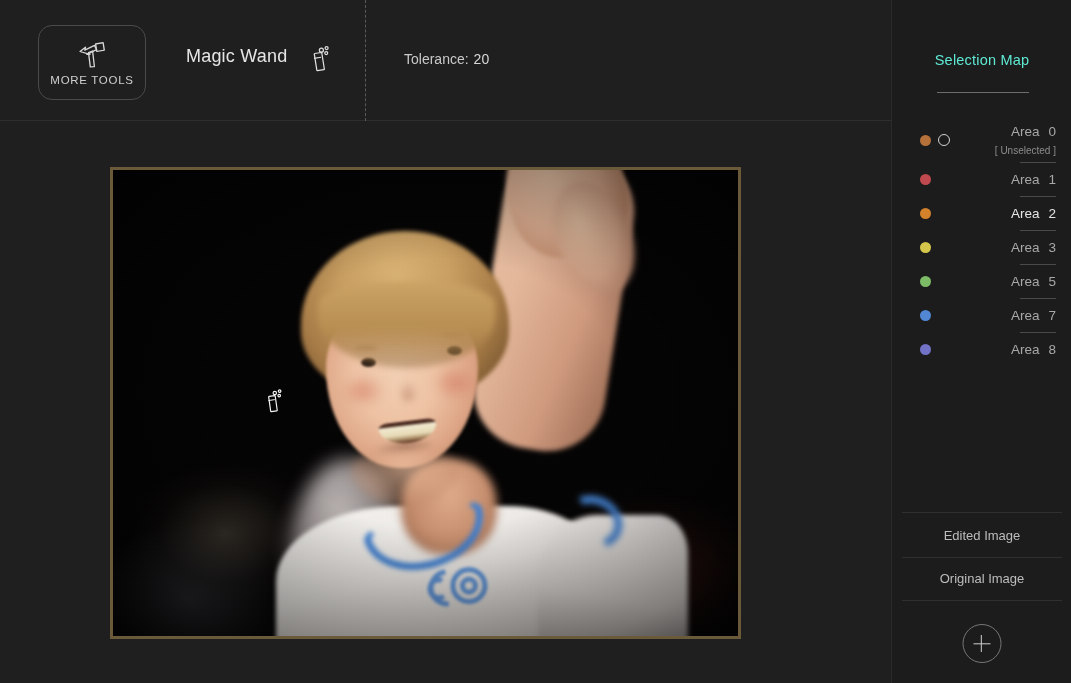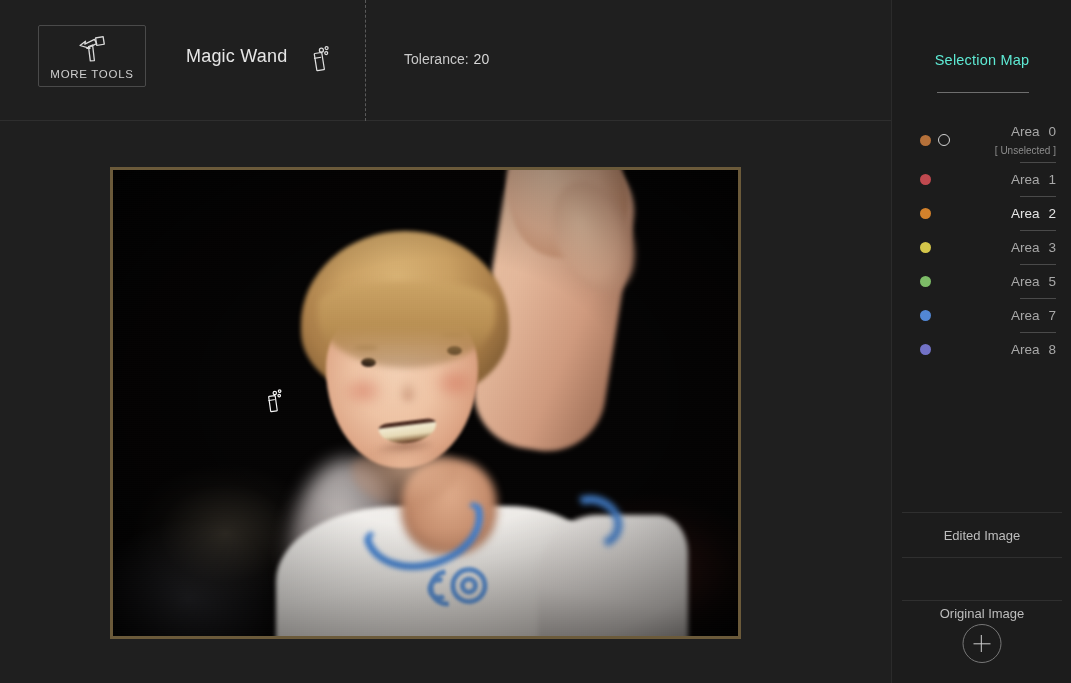"MORE TOOLS" #more-tools-btn { border-radius: 2px -> 14px; height: 62px -> 75px }
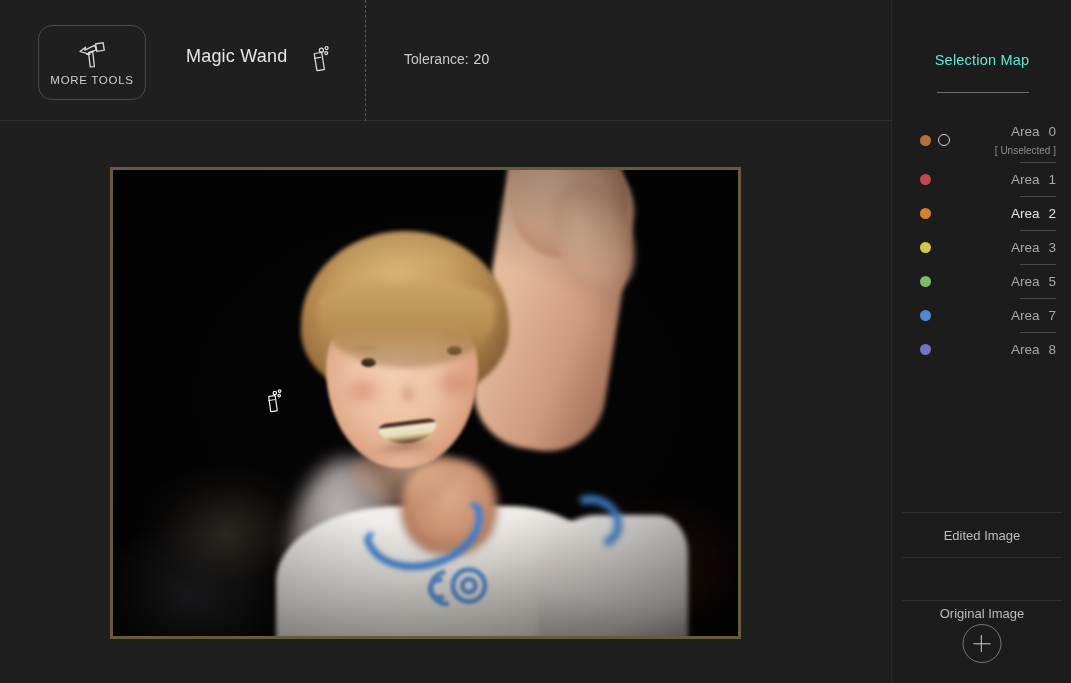"Original Image" #original-image-btn { margin-top: 35px -> none }
